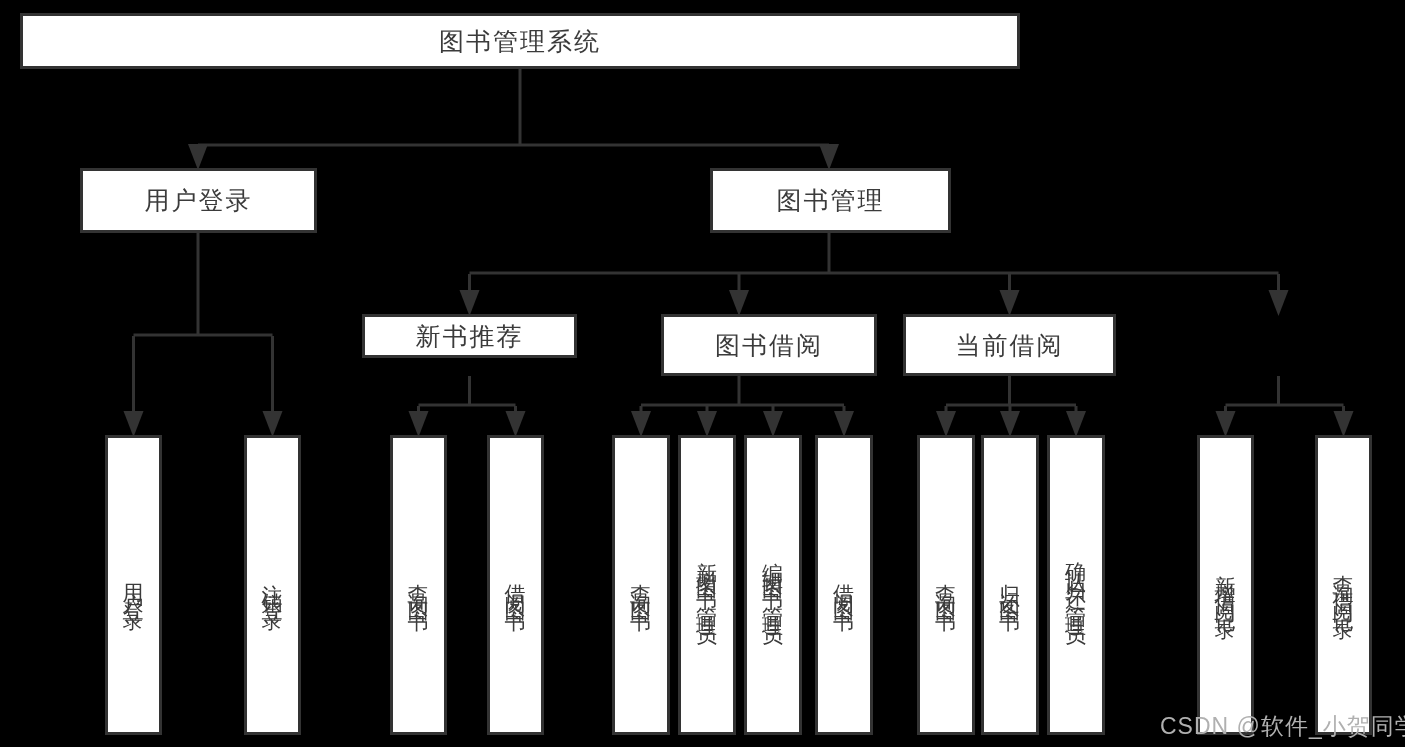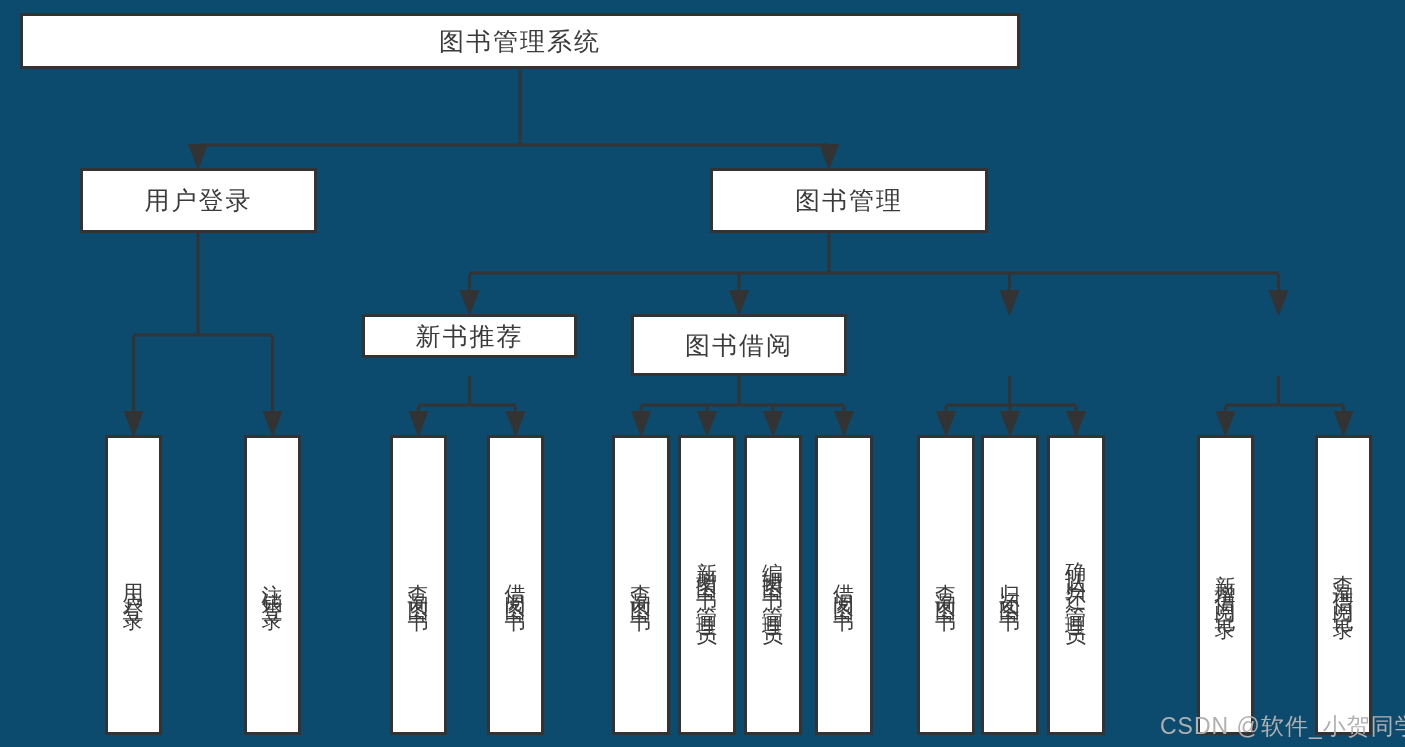"图书管理系统" .canvas { background: #0c4a6e -> #000000 }
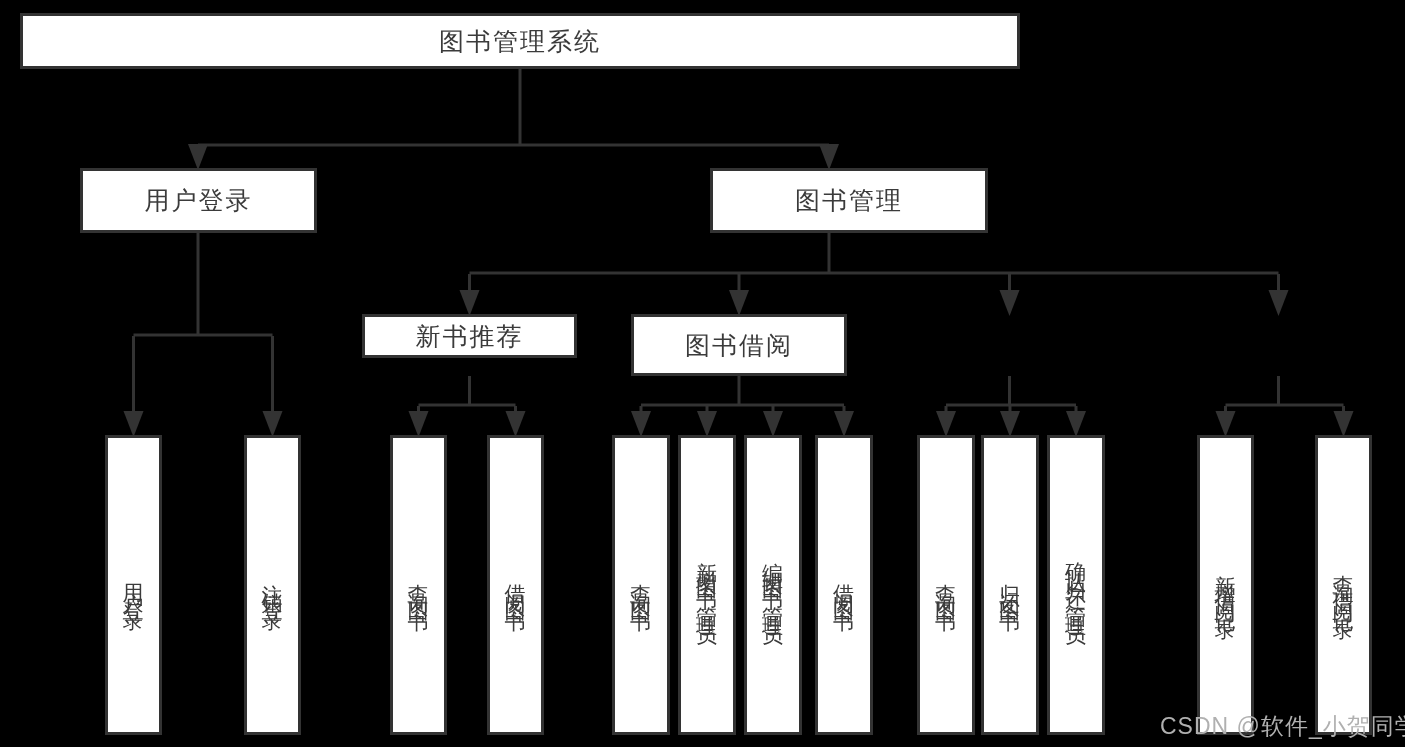"图书管理" div.node { width: 278px -> 241px }
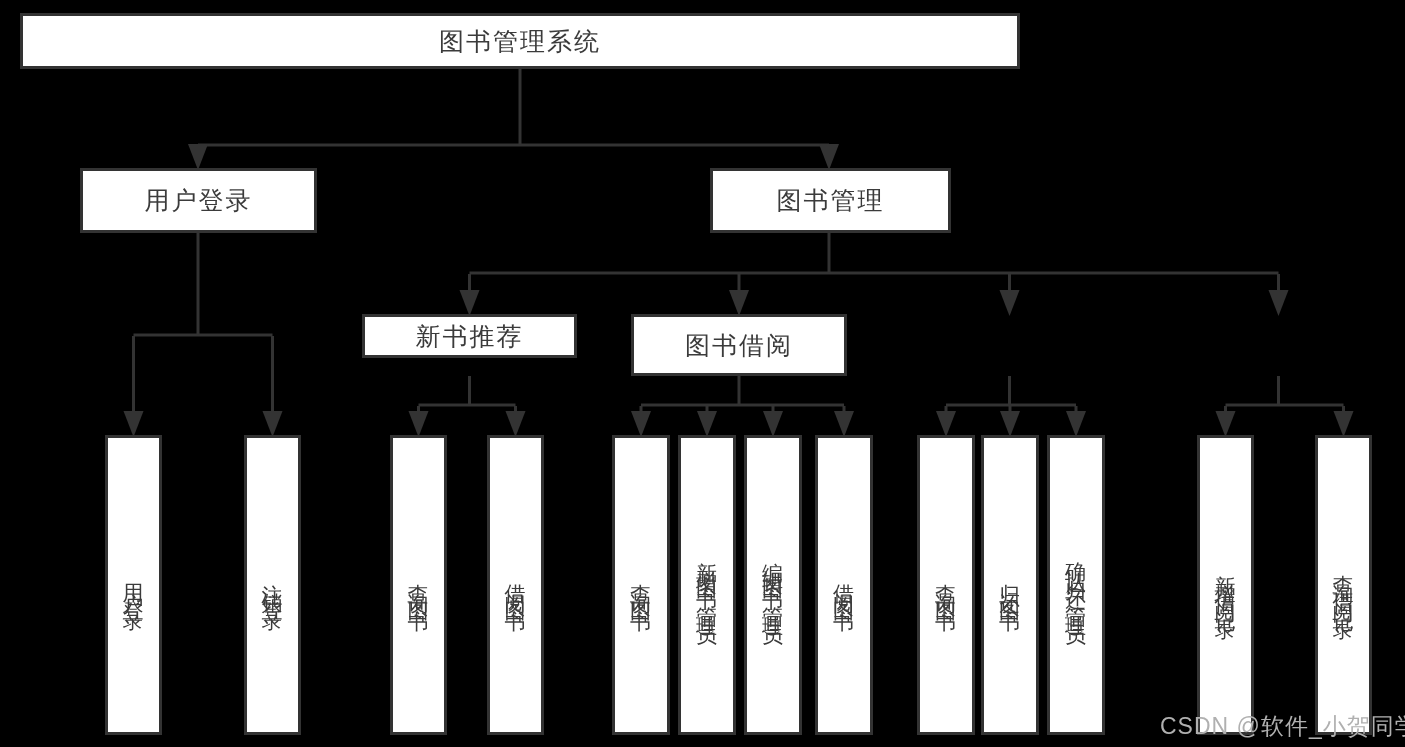"图书借阅" div.node { left: 631px -> 661px }
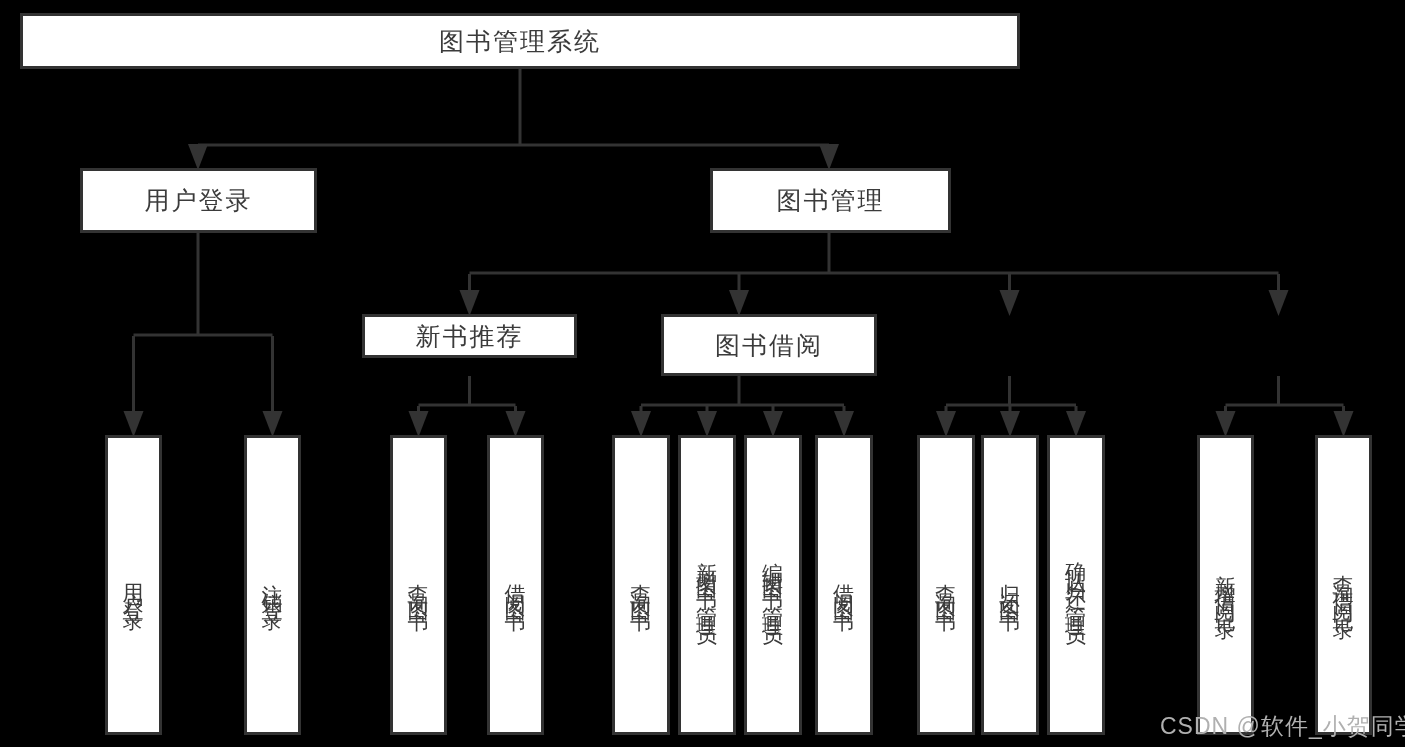"当前借阅" div.node { html: none -> <div> <span>当前借阅</span> </div> }
